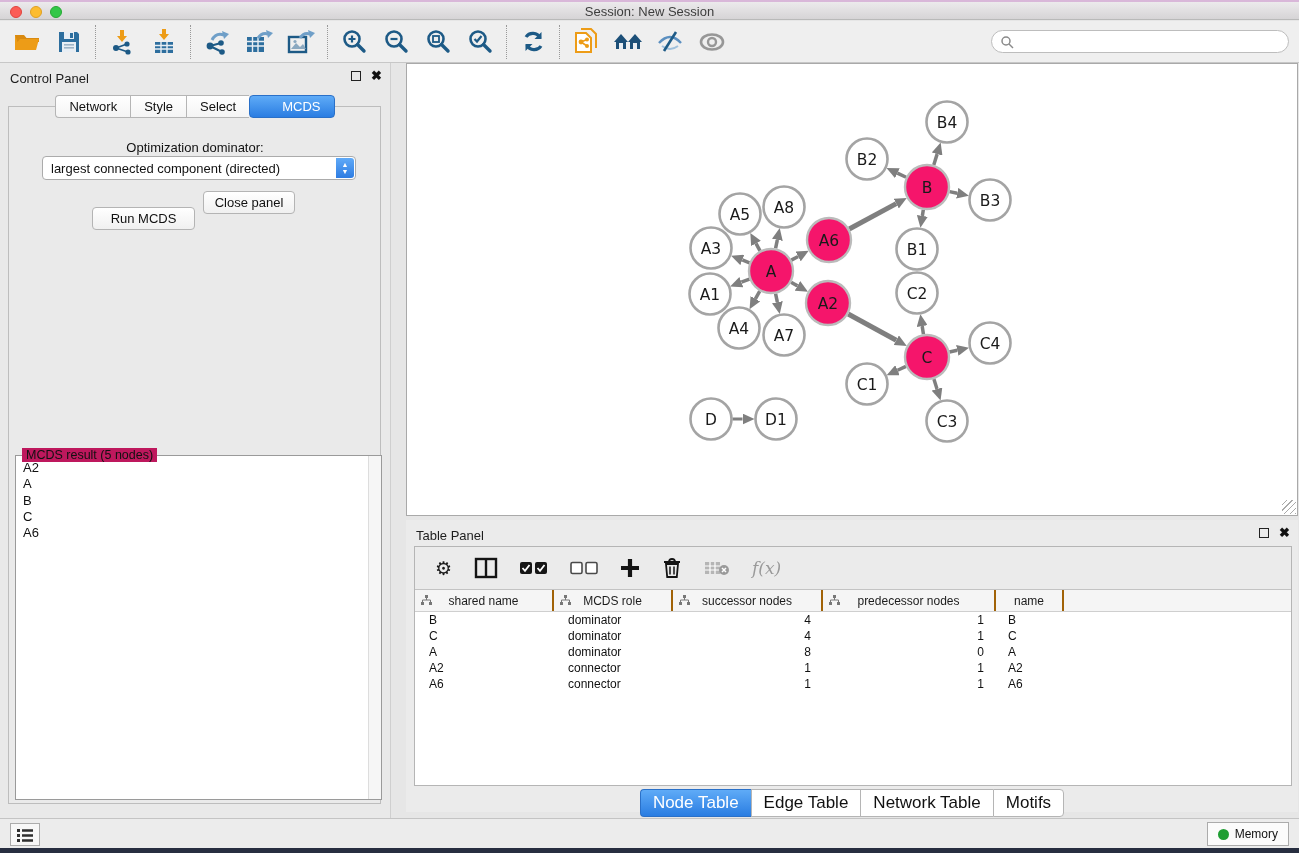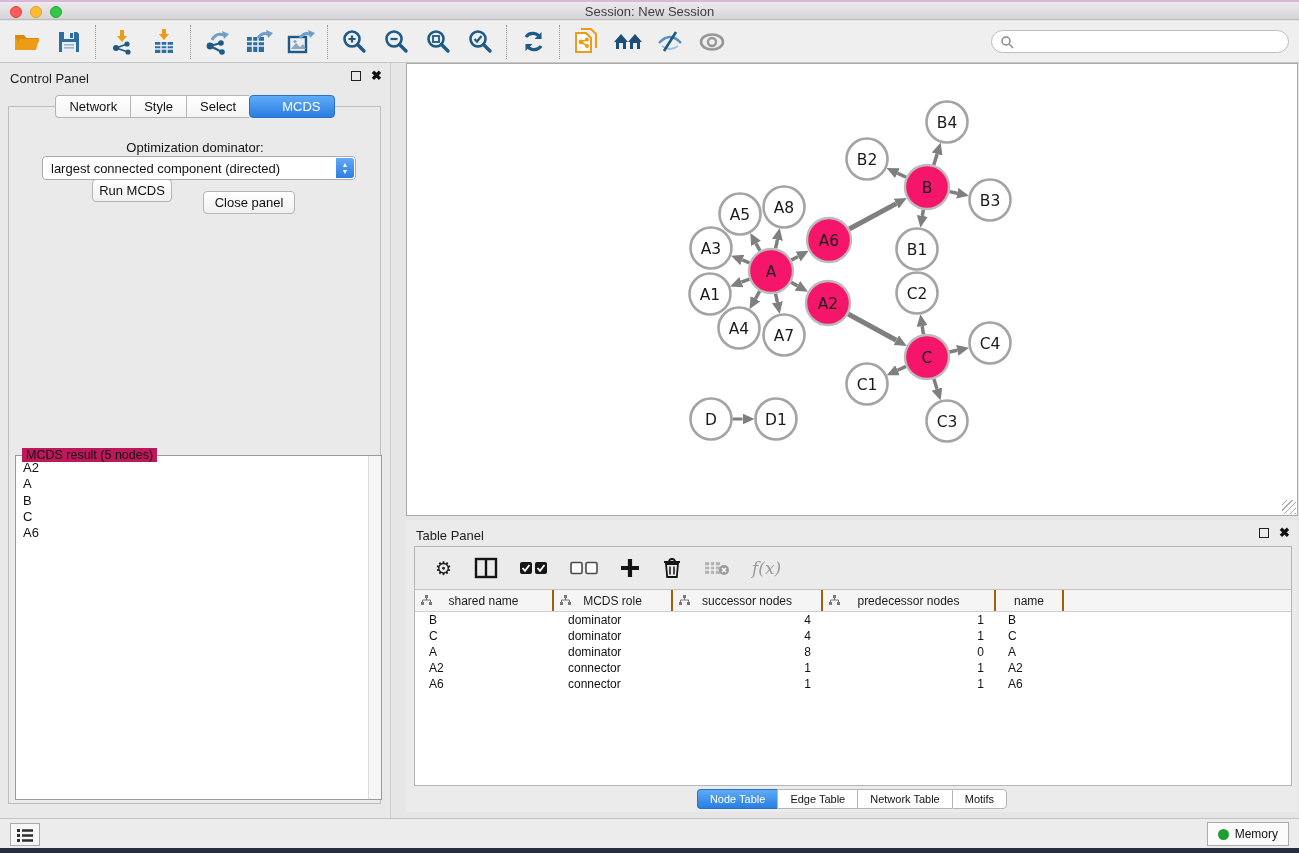"Run MCDS" .btn-run { top: 116px -> 144px; width: 80px -> 103px }
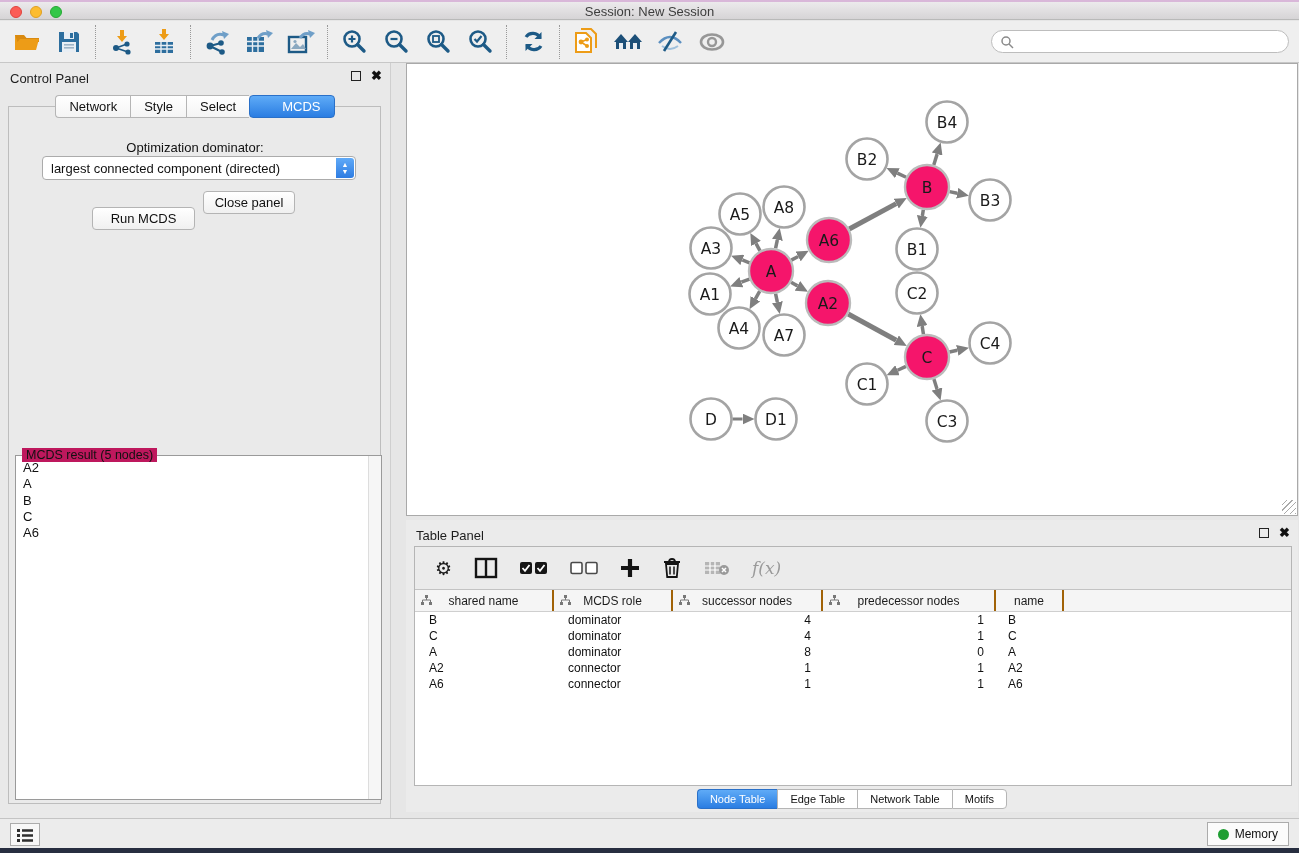"Node Table" .btab { font-size: 11px -> 17px }
